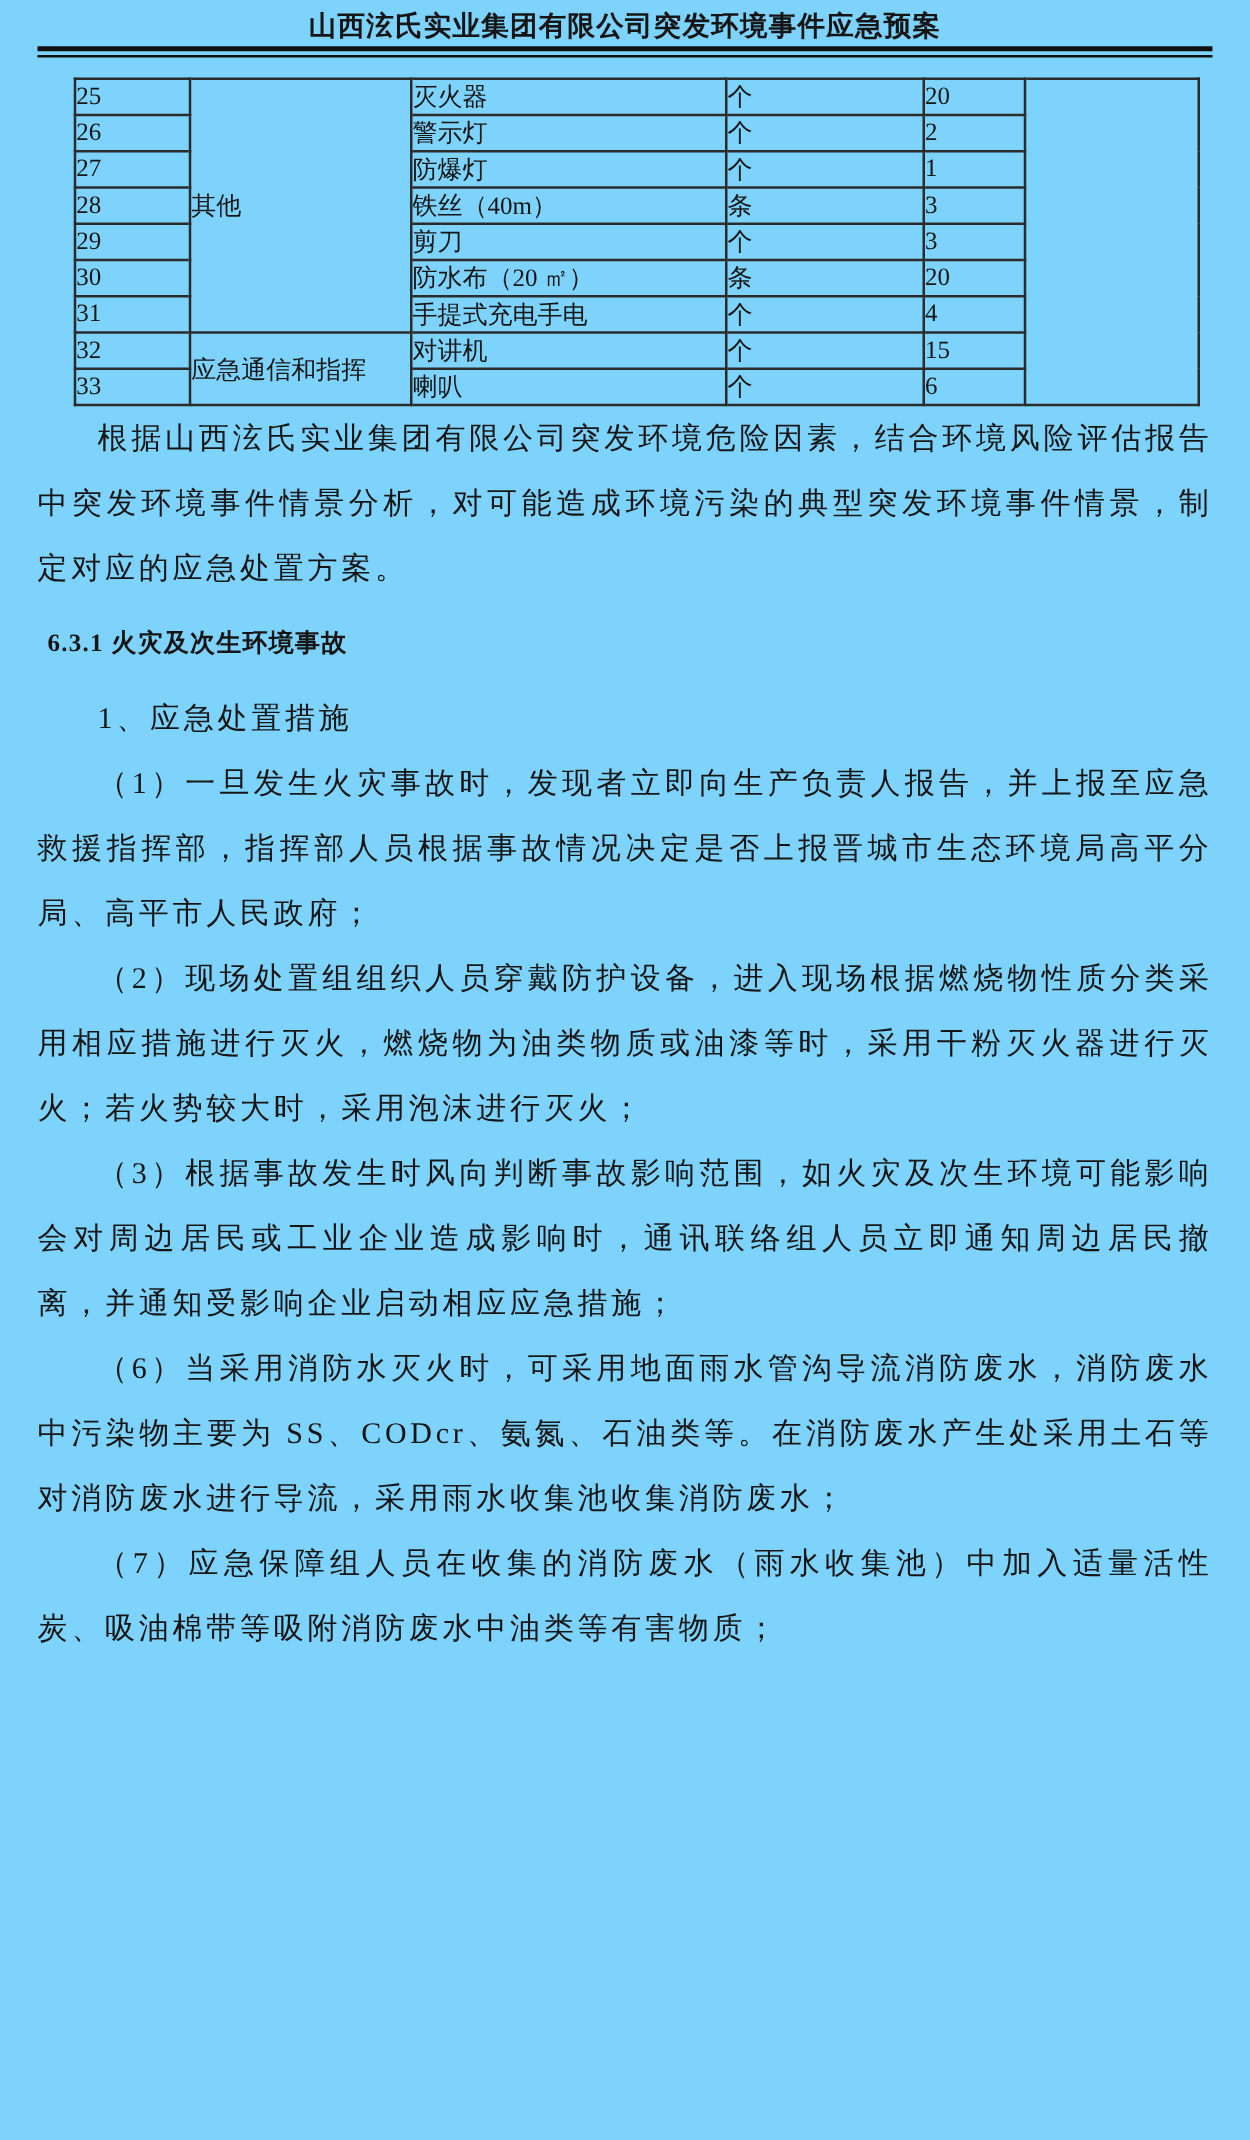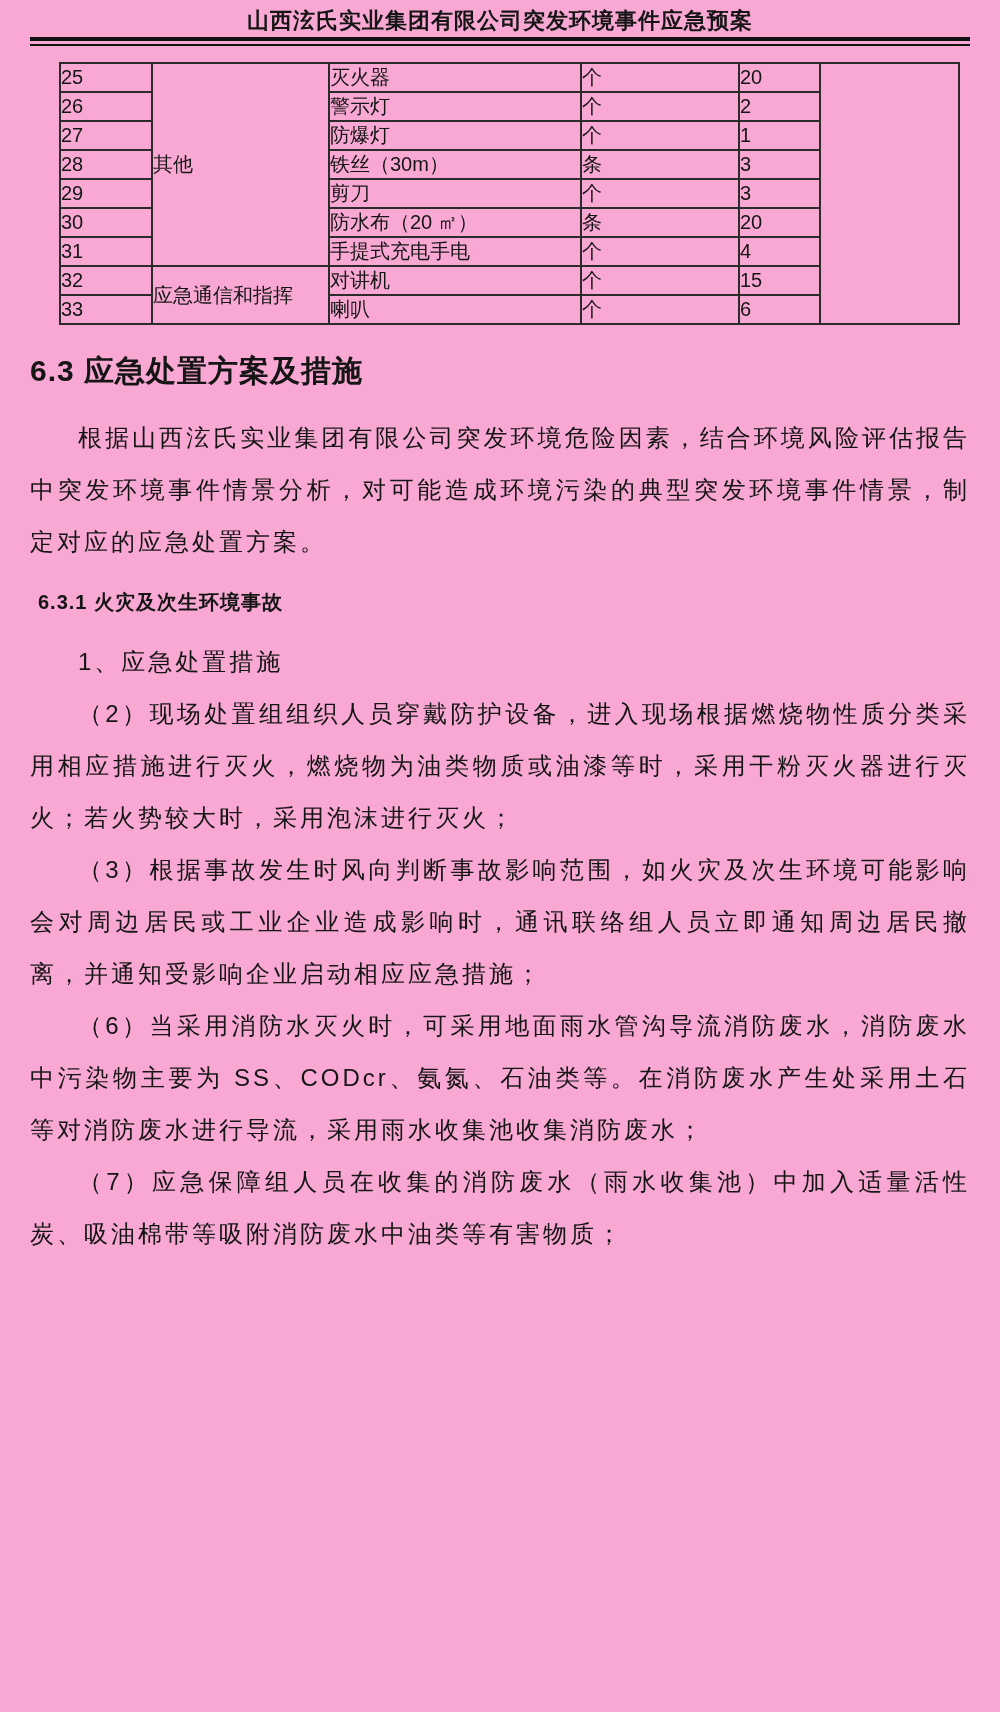"山西泫氏实业集团有限公司突发环境事件应急预案" .doc { background: #f9a8d4 -> #7dd3fc; font-family: Liberation Sans, sans-serif -> Liberation Serif, serif }
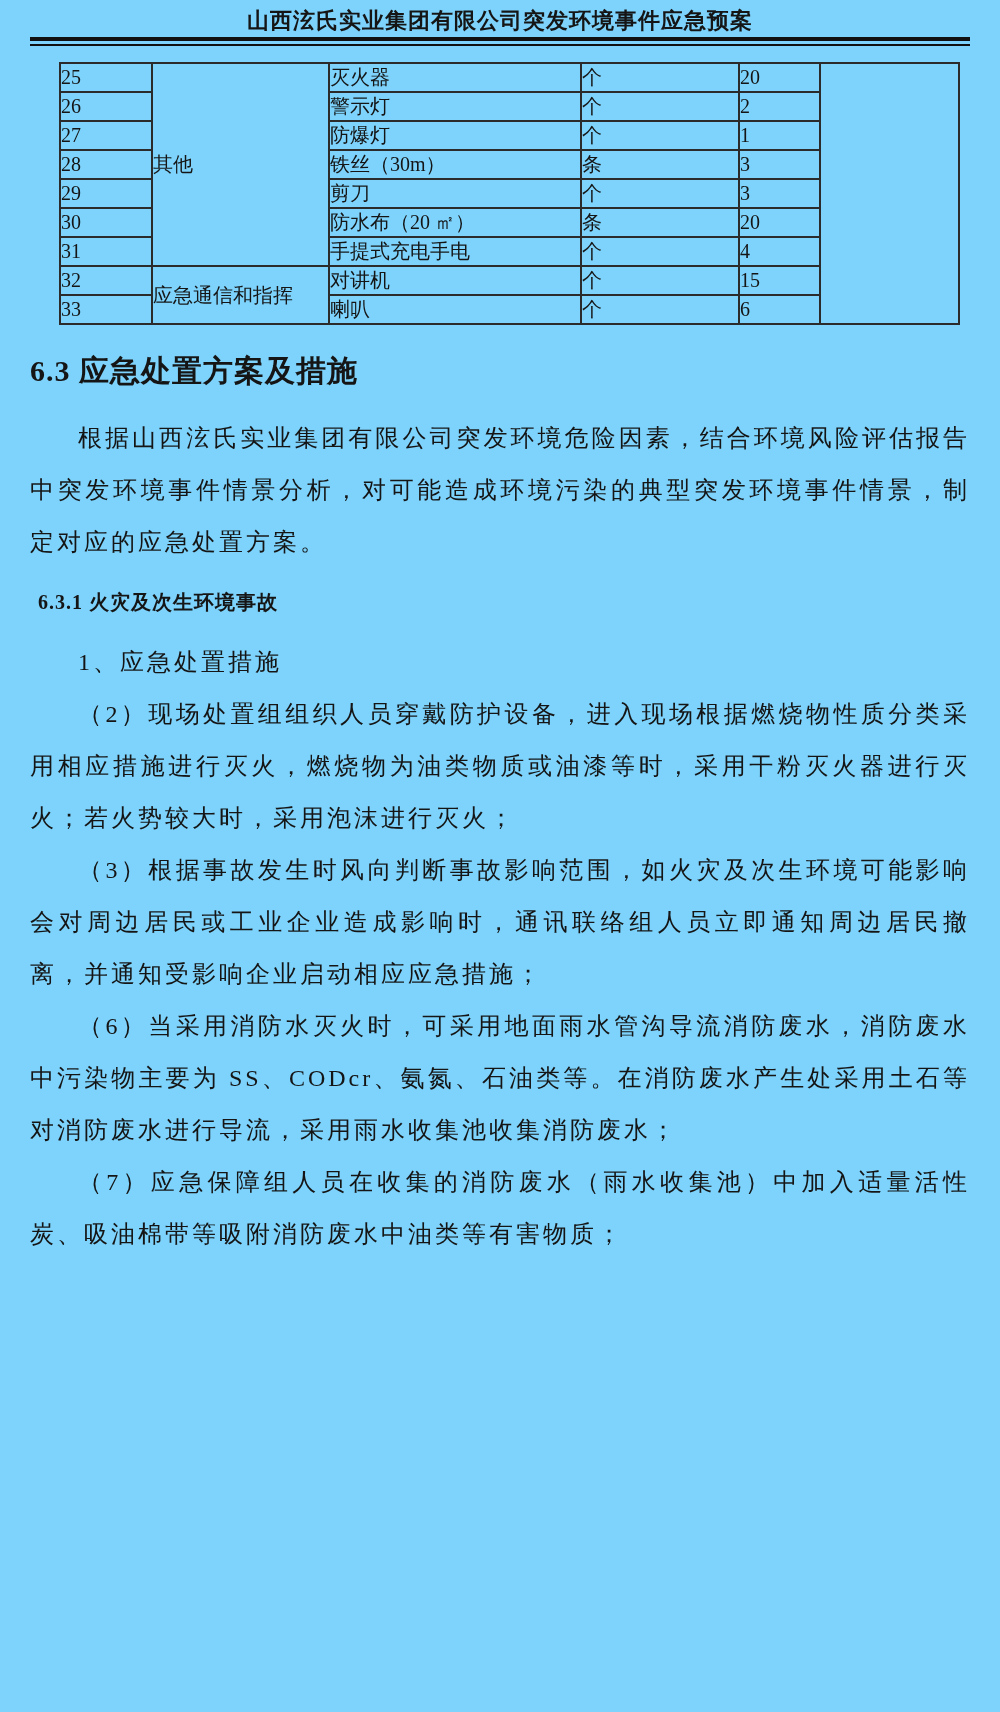"铁丝（30m）" td { text: 30m -> 40m }
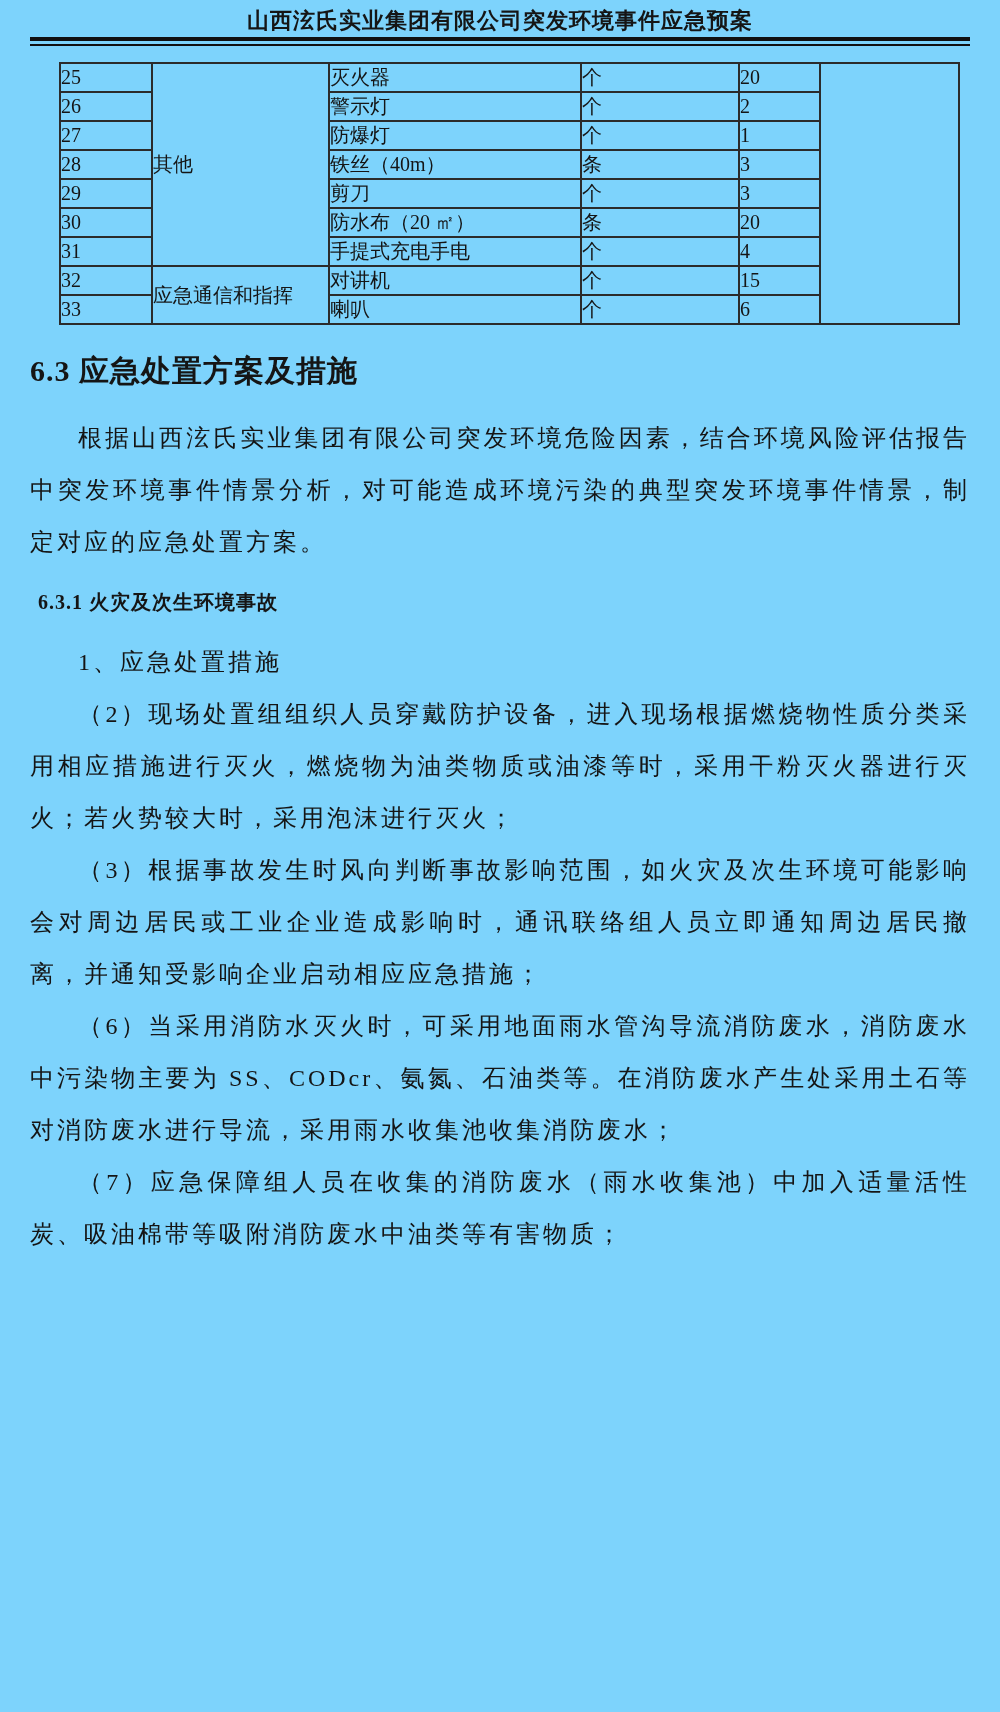"6.3 应急处置方案及措施" h1.sec { html: <h1>6.3 应急处置方案及措施</h1> -> none }
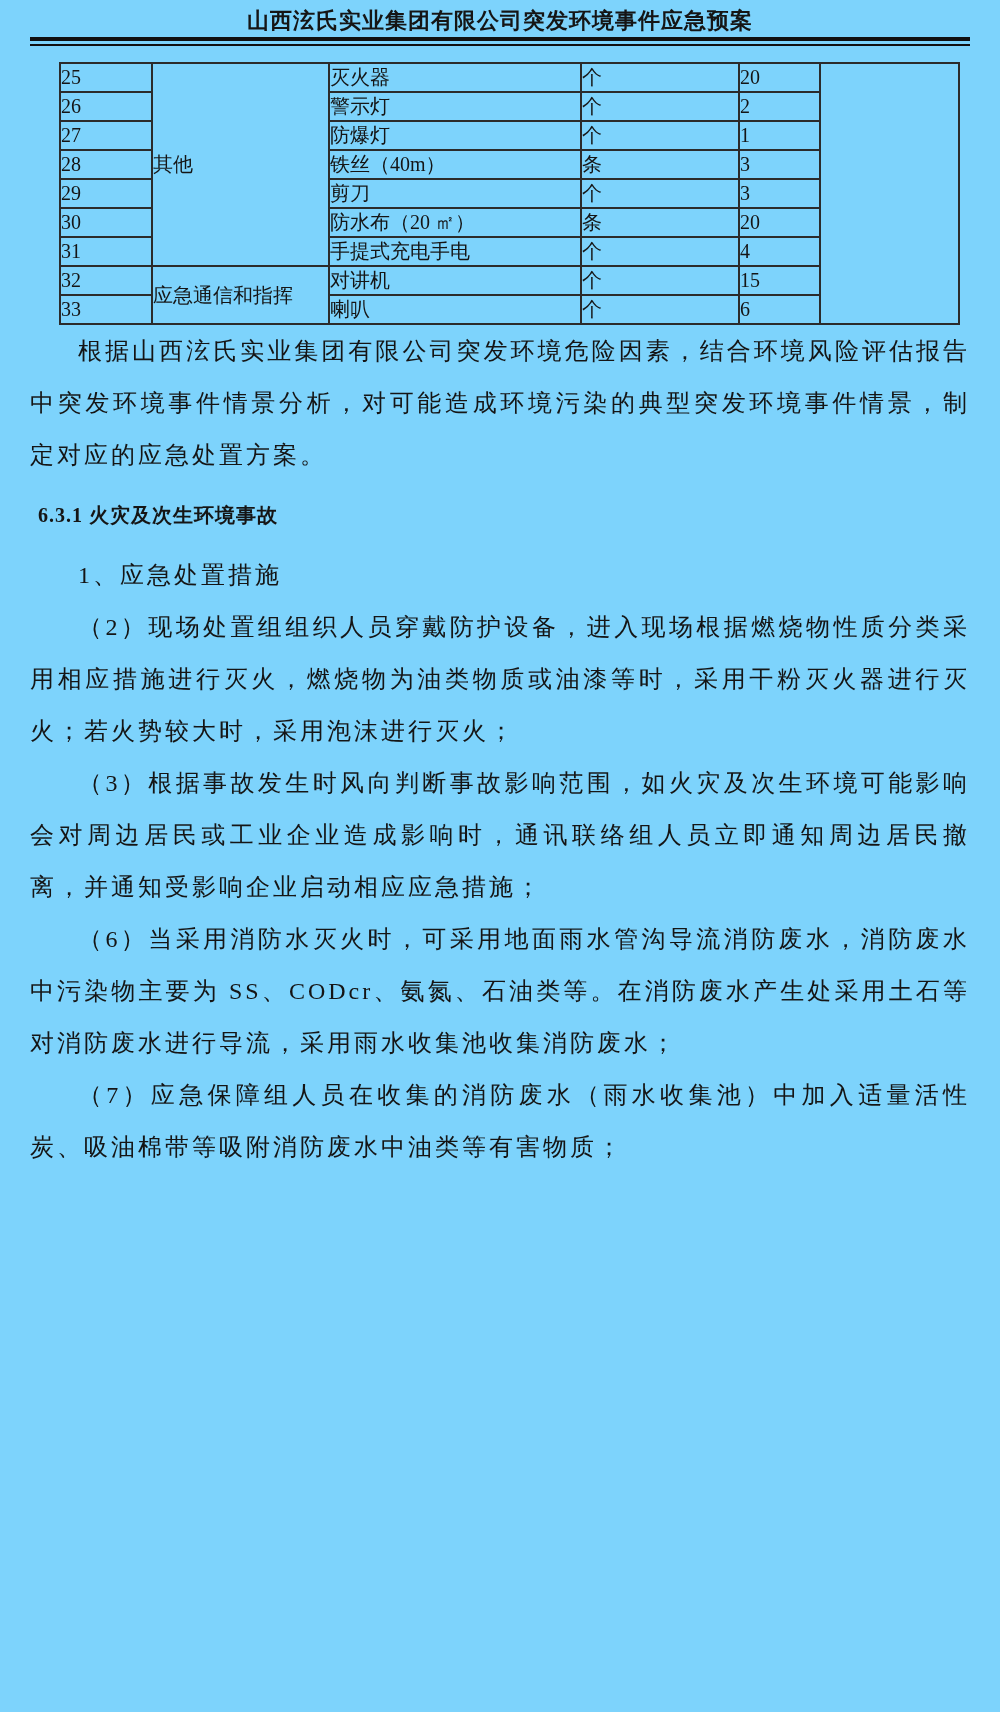"（1）一旦发生火灾事故时，发现者立即向生产负责人报告，并上报至应急救援指挥部，指" p { html: none -> <p>（1）一旦发生火灾事故时，发现者立即向生产负责人报告，并上报至应急救援指挥部，指挥部人员根据事故情况决定是否上报晋城市生态环境局高平分局、高平市人民政府；</p> }
